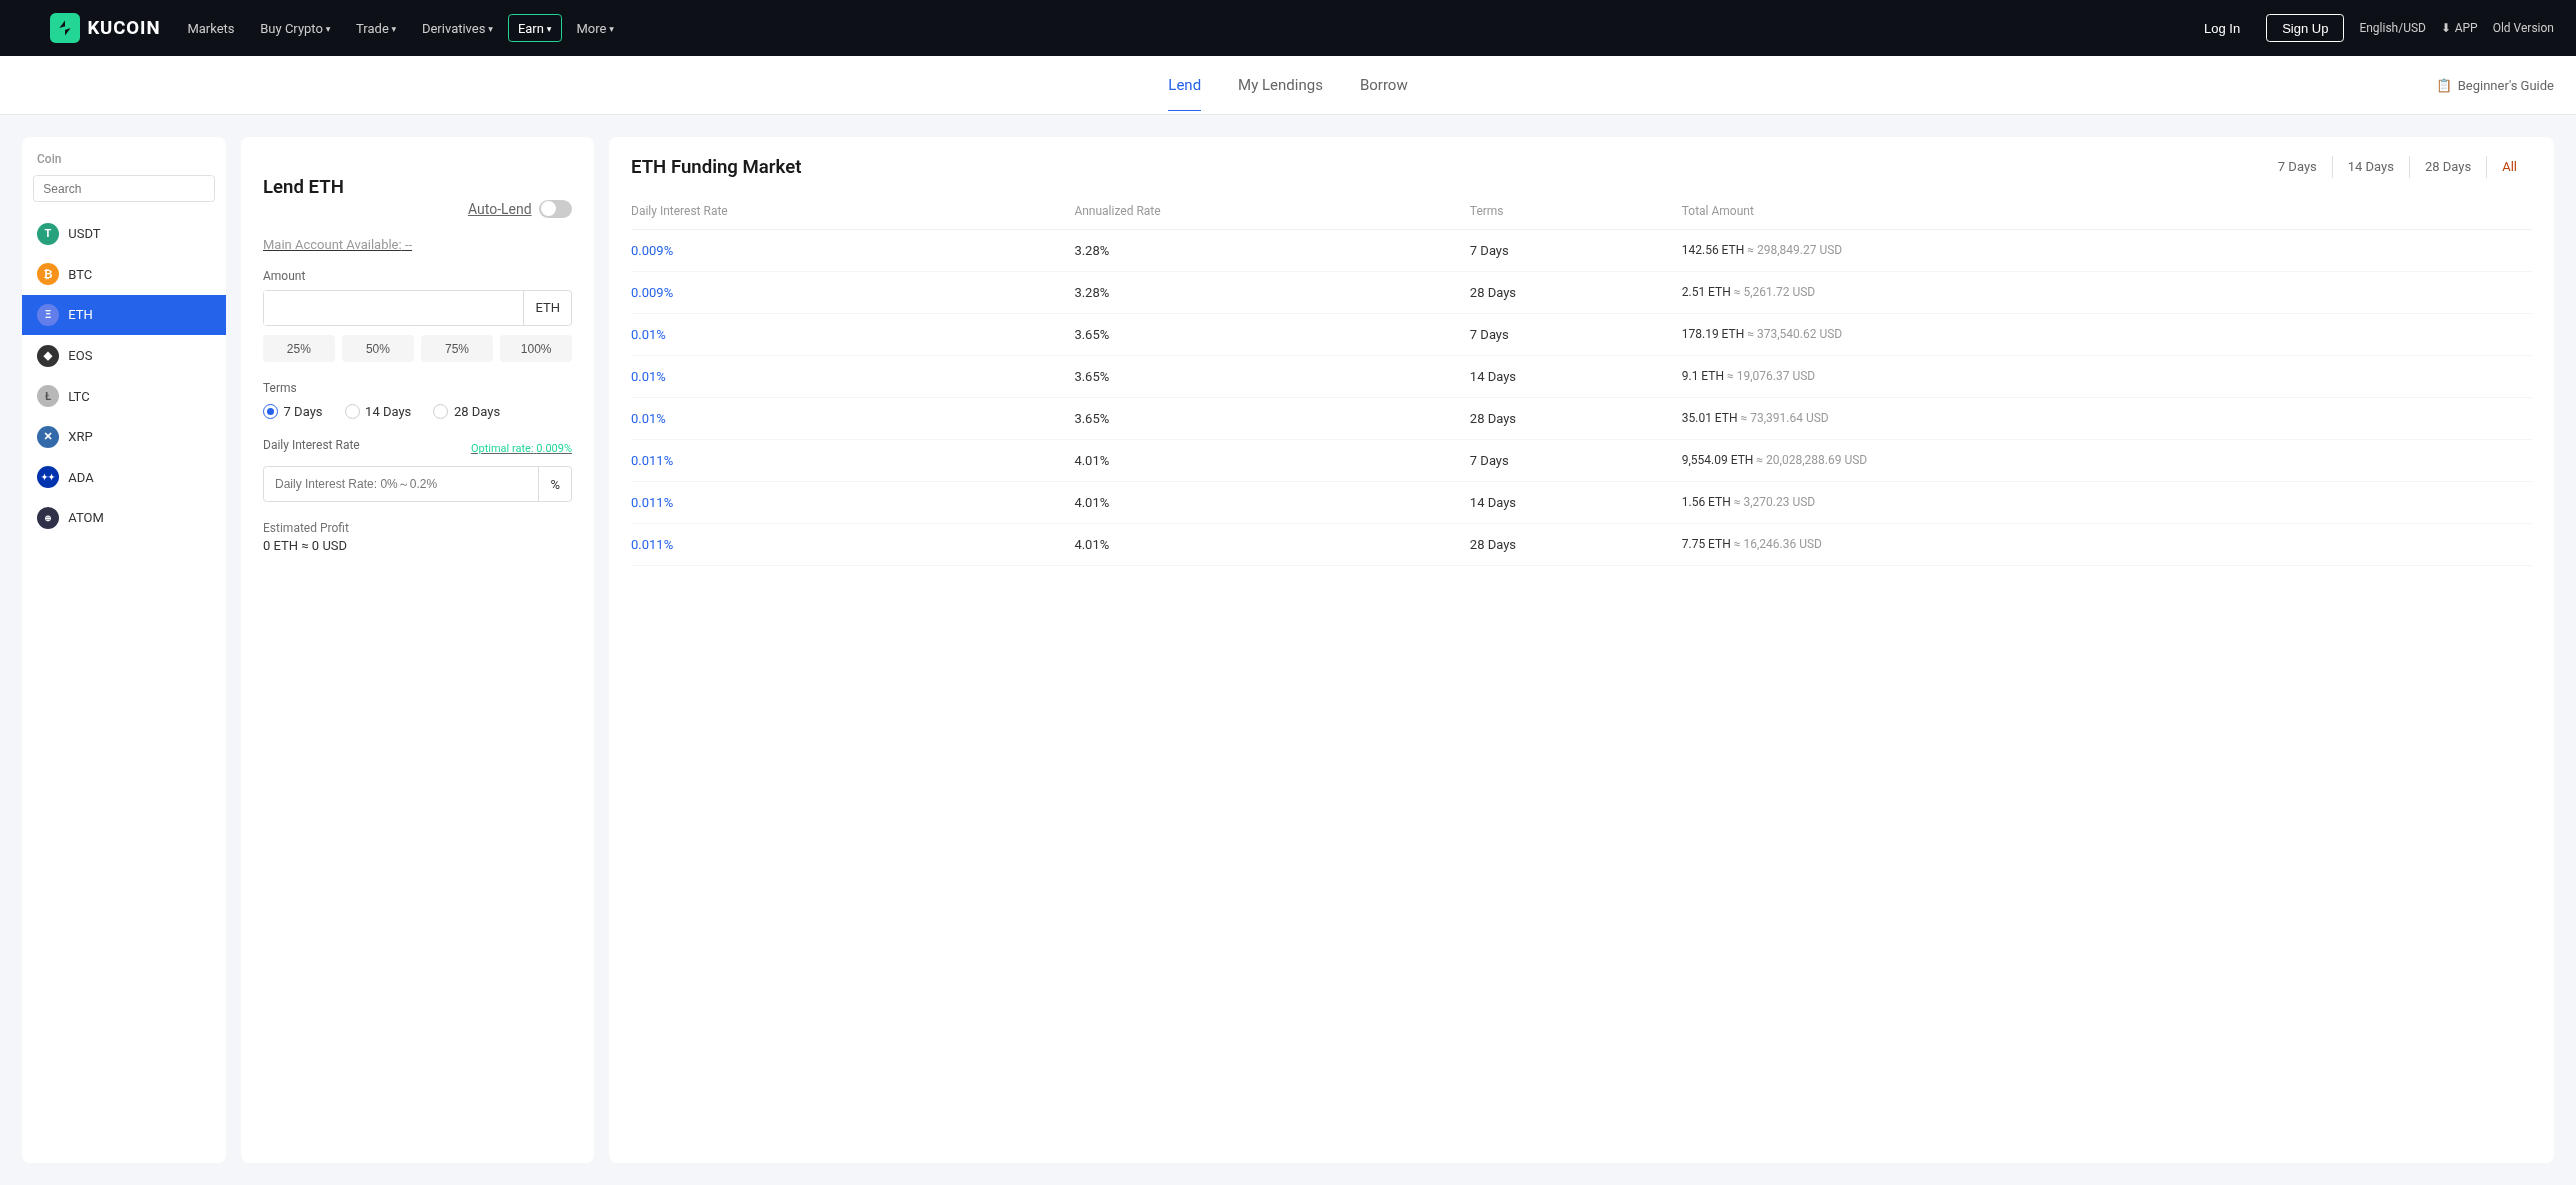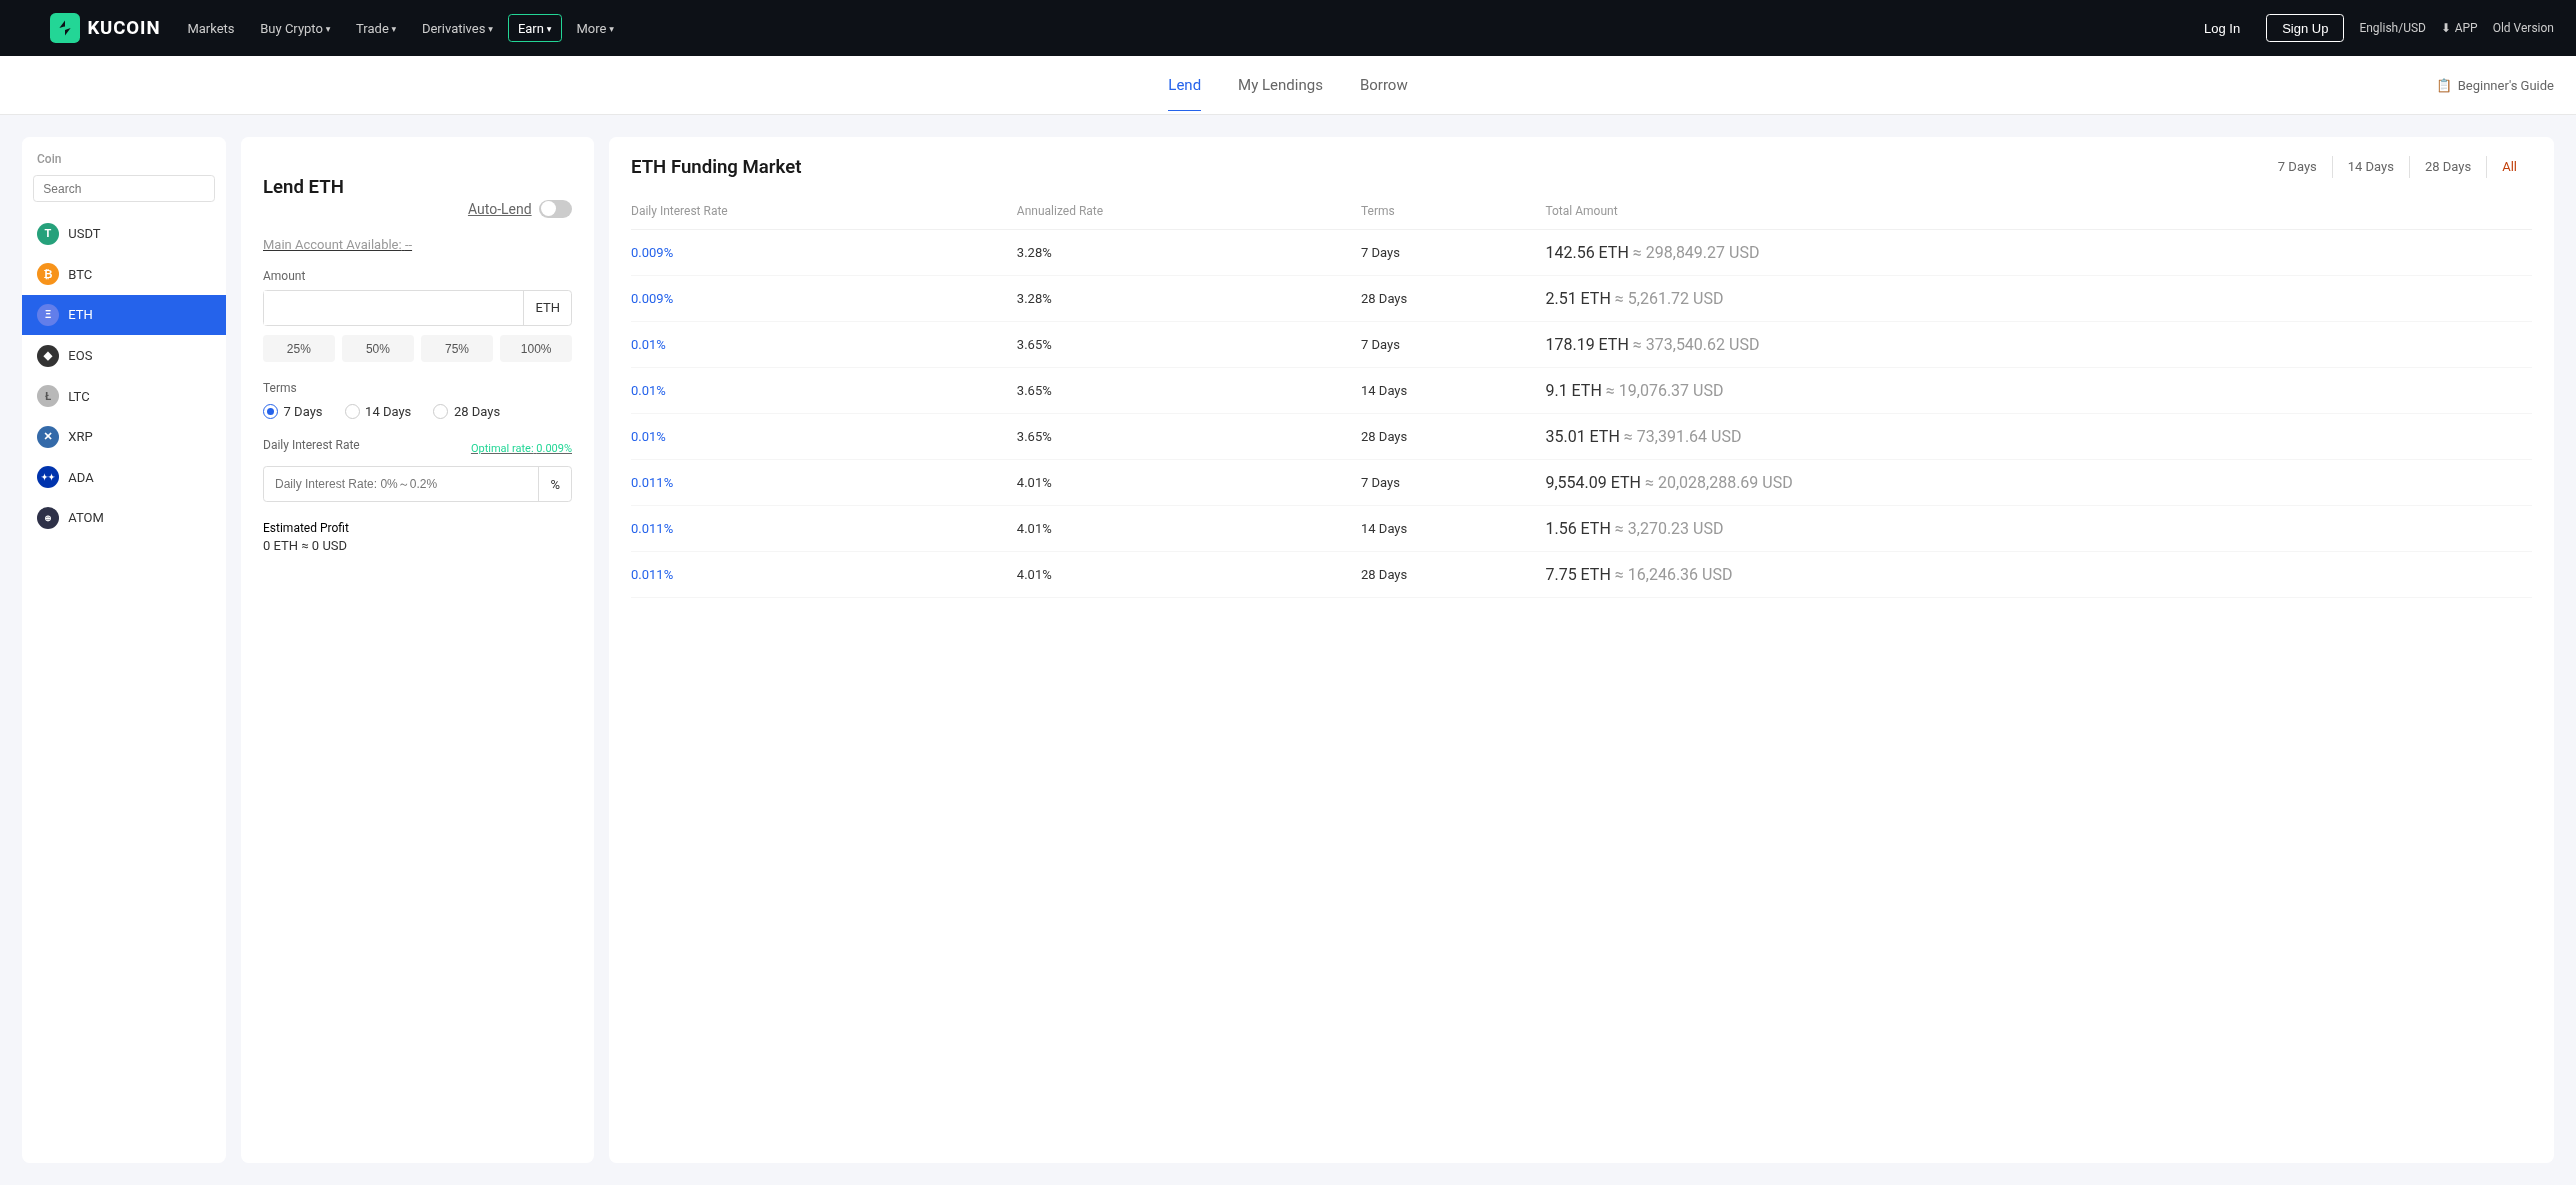"142.56 ETH ≈ 298,849.27 USD" .market-table td.amount-col { font-size: 16px -> 12px }
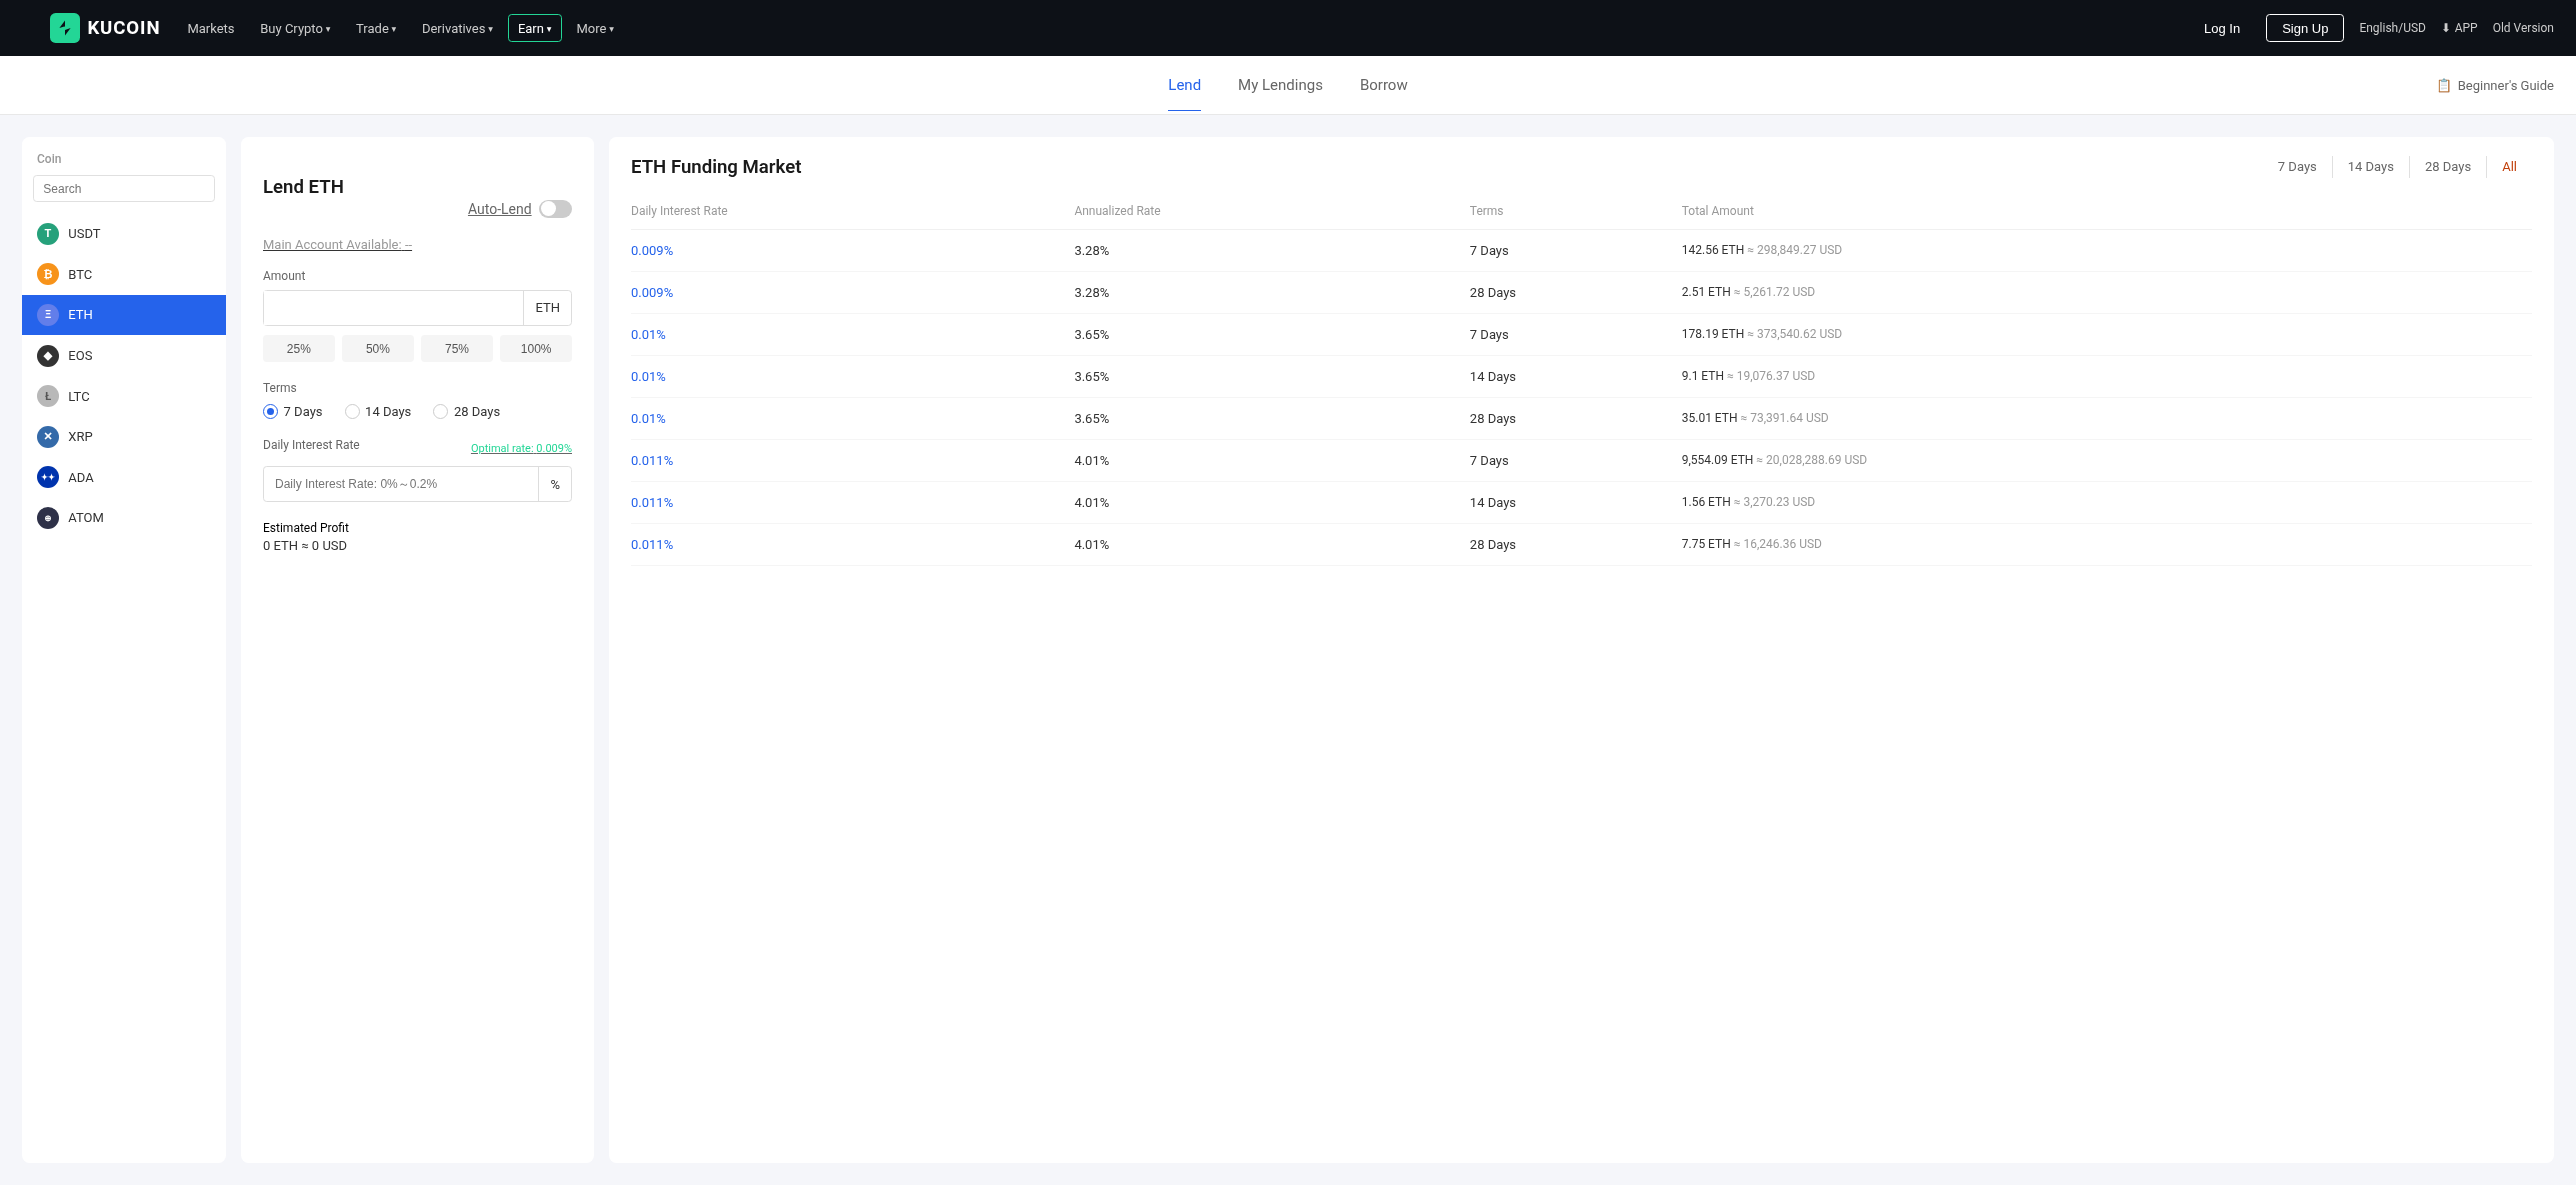"Estimated Profit" .est-profit-title { color: #000000 -> #737373 }
